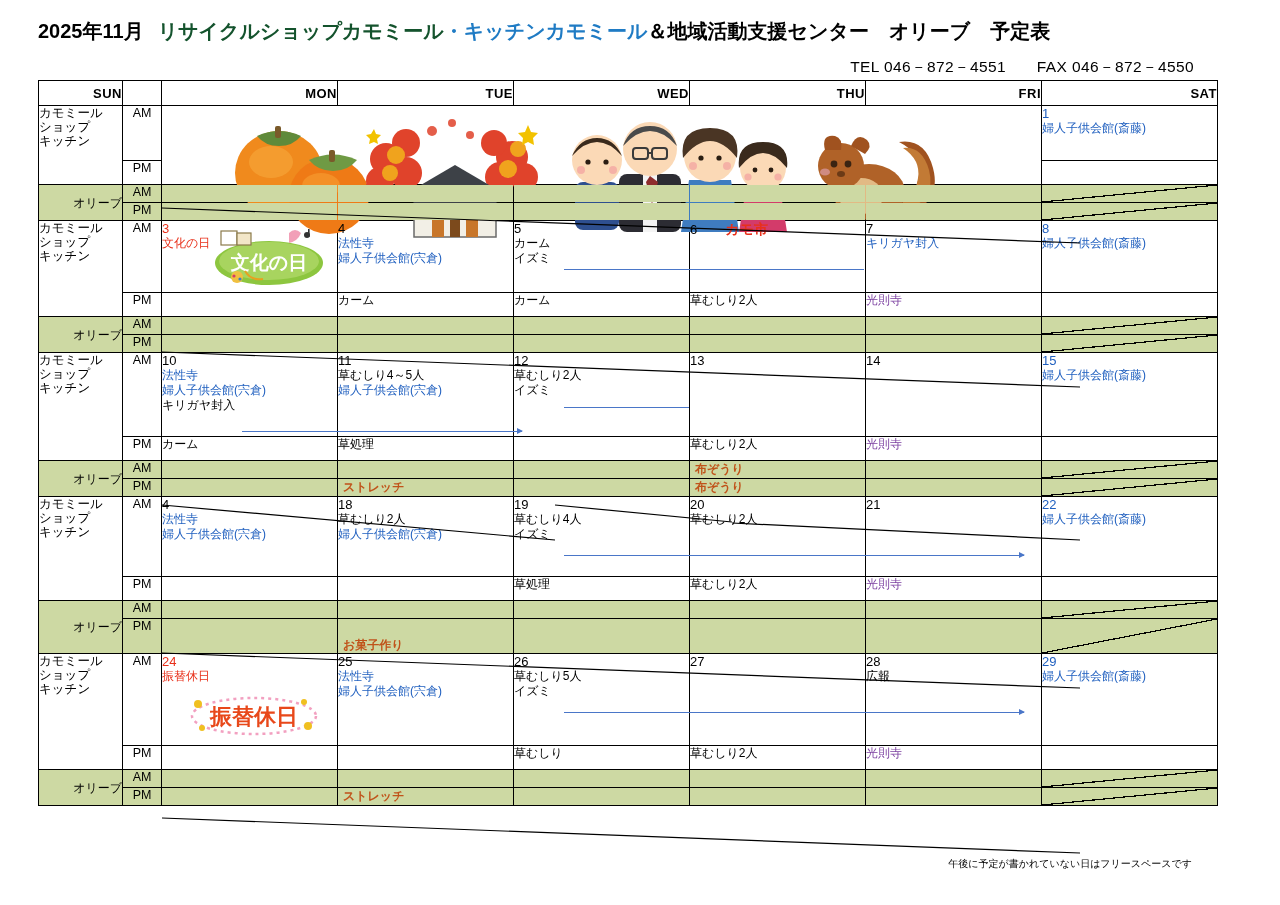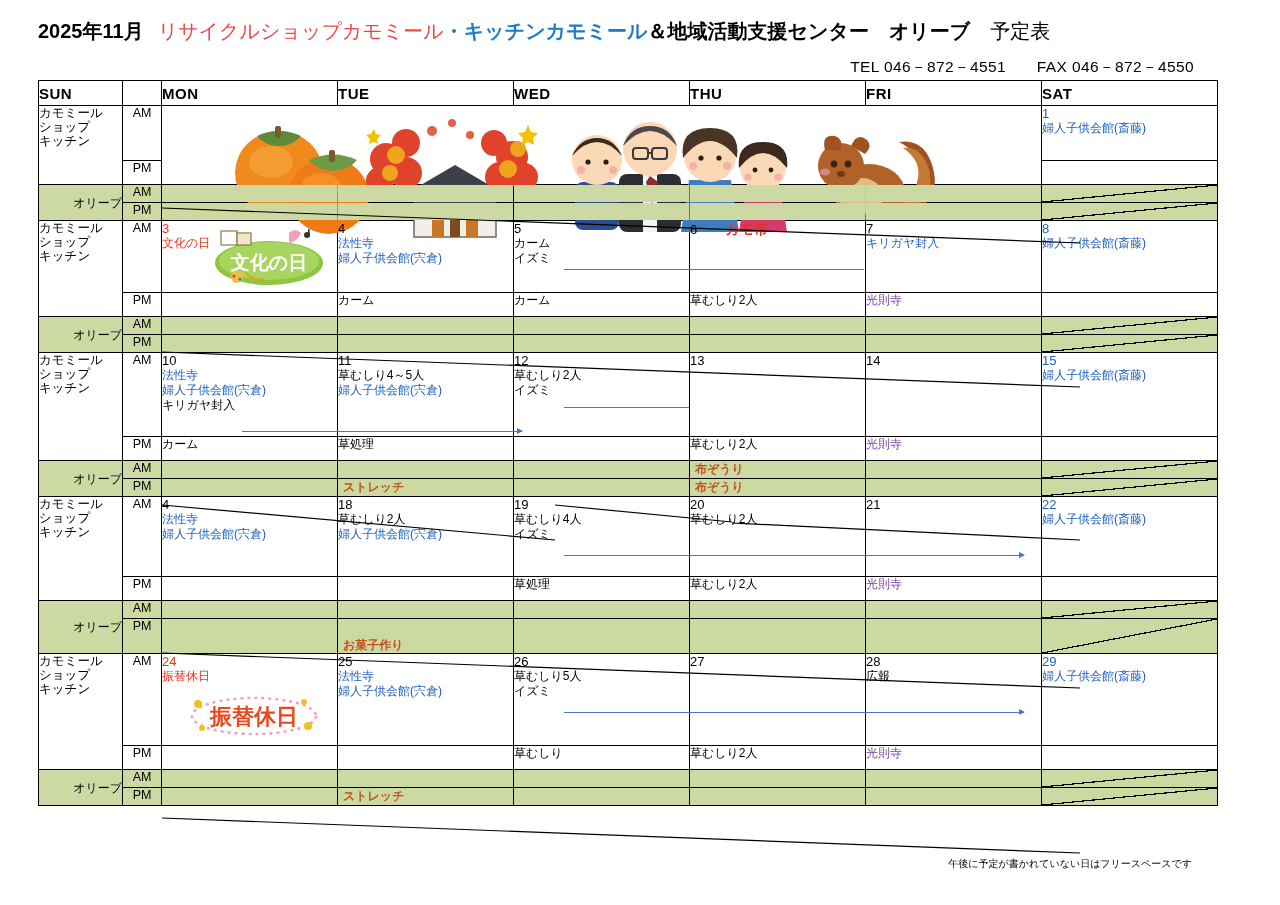"リサイクルショップカモミール" .title-red { color: #ef4444 -> #14532d; font-weight: normal -> bold }
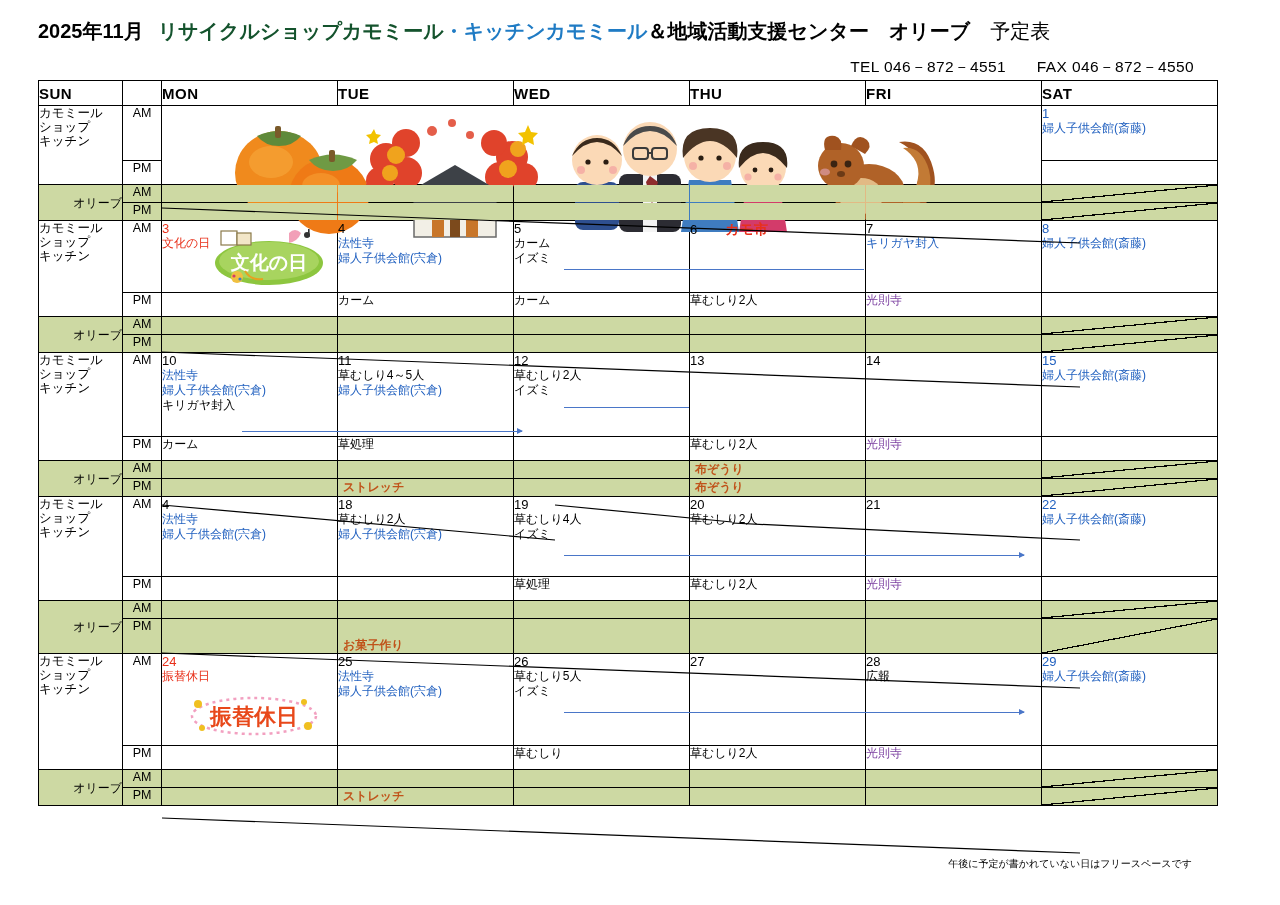"予定表" .title-plan { font-weight: normal -> bold }
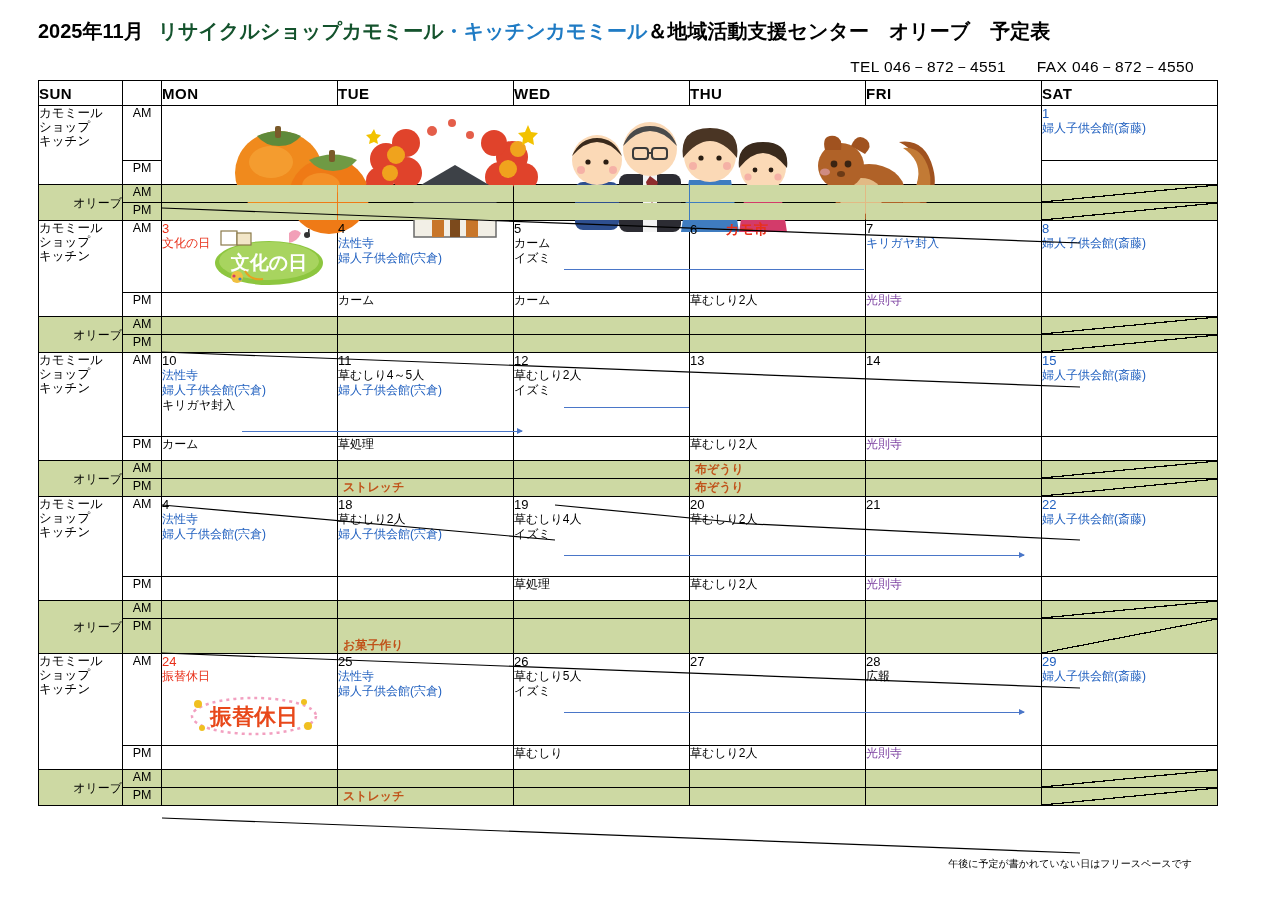"SUN" tr.dow th { font-size: 15px -> 13px; text-align: left -> right }
